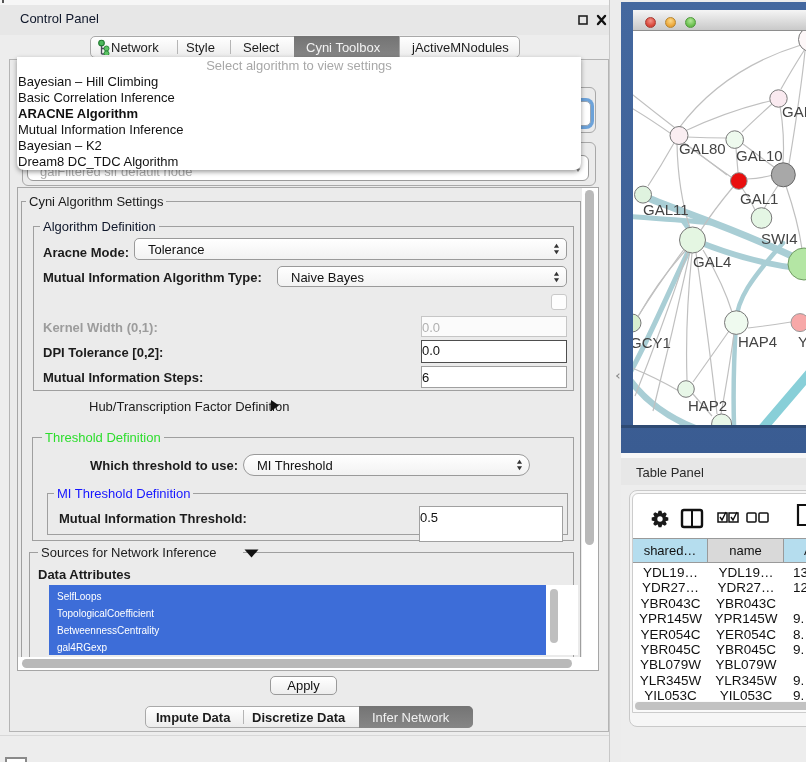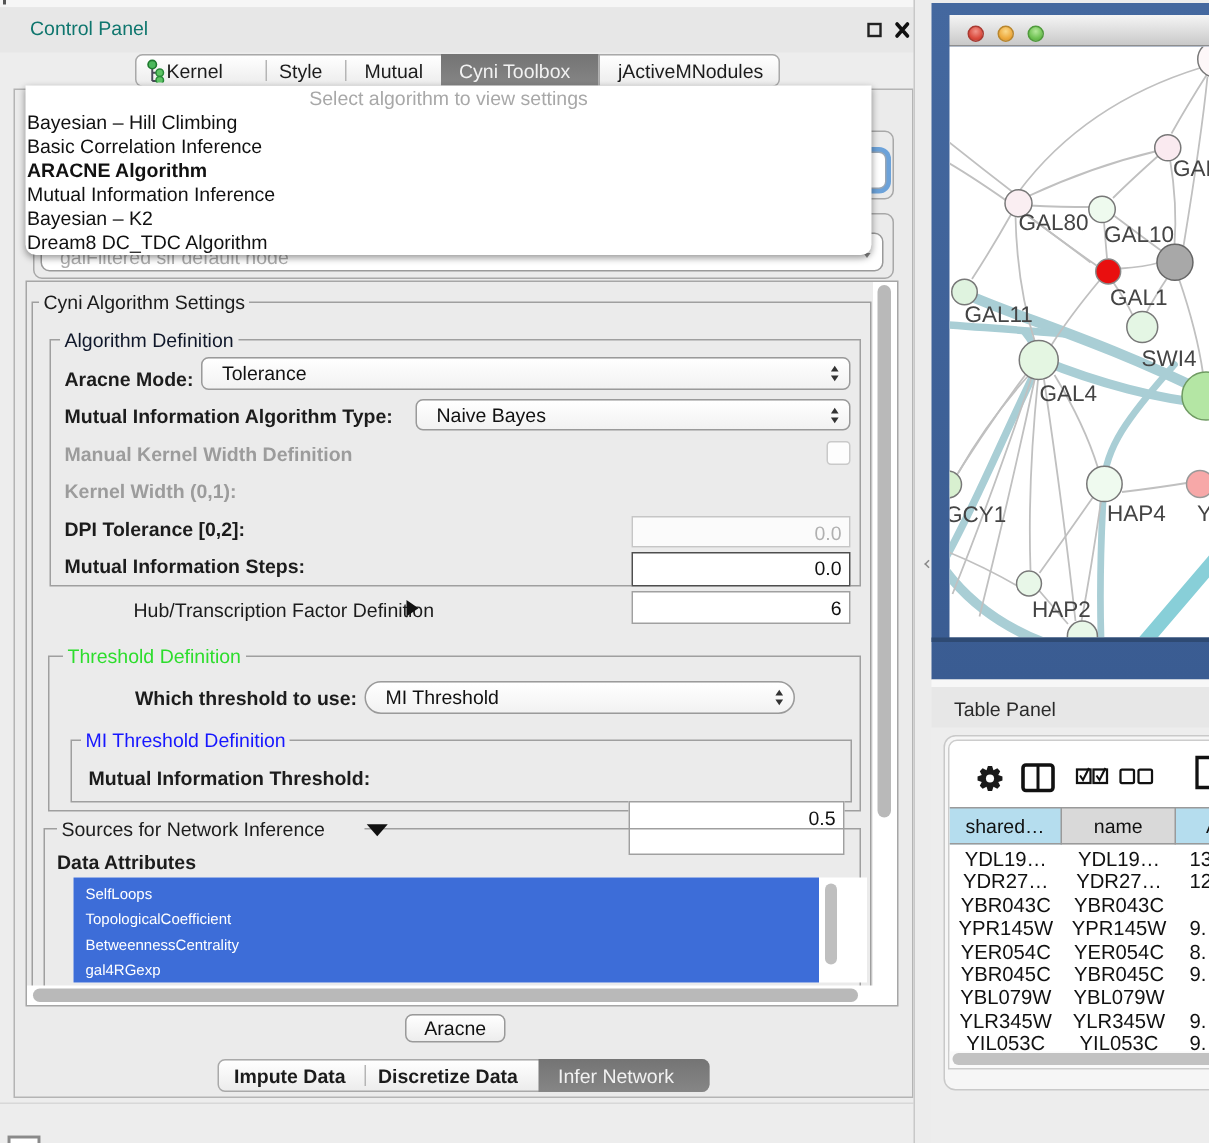"Control Panel" div.abs { color: #0f766e -> #0f172a }
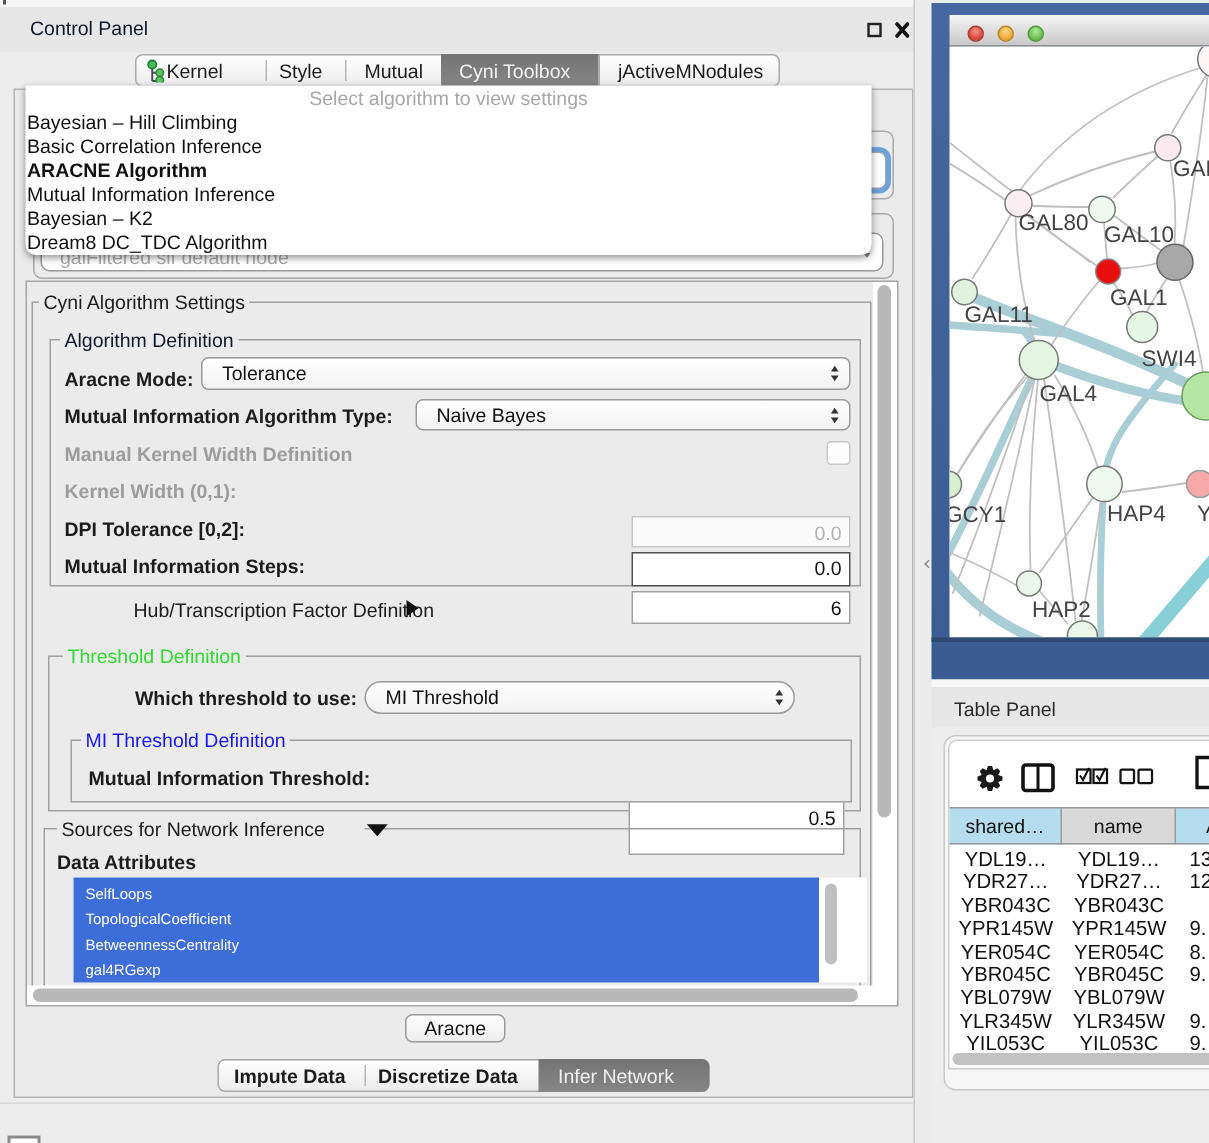"Kernel" div.abs { text: Kernel -> Network }
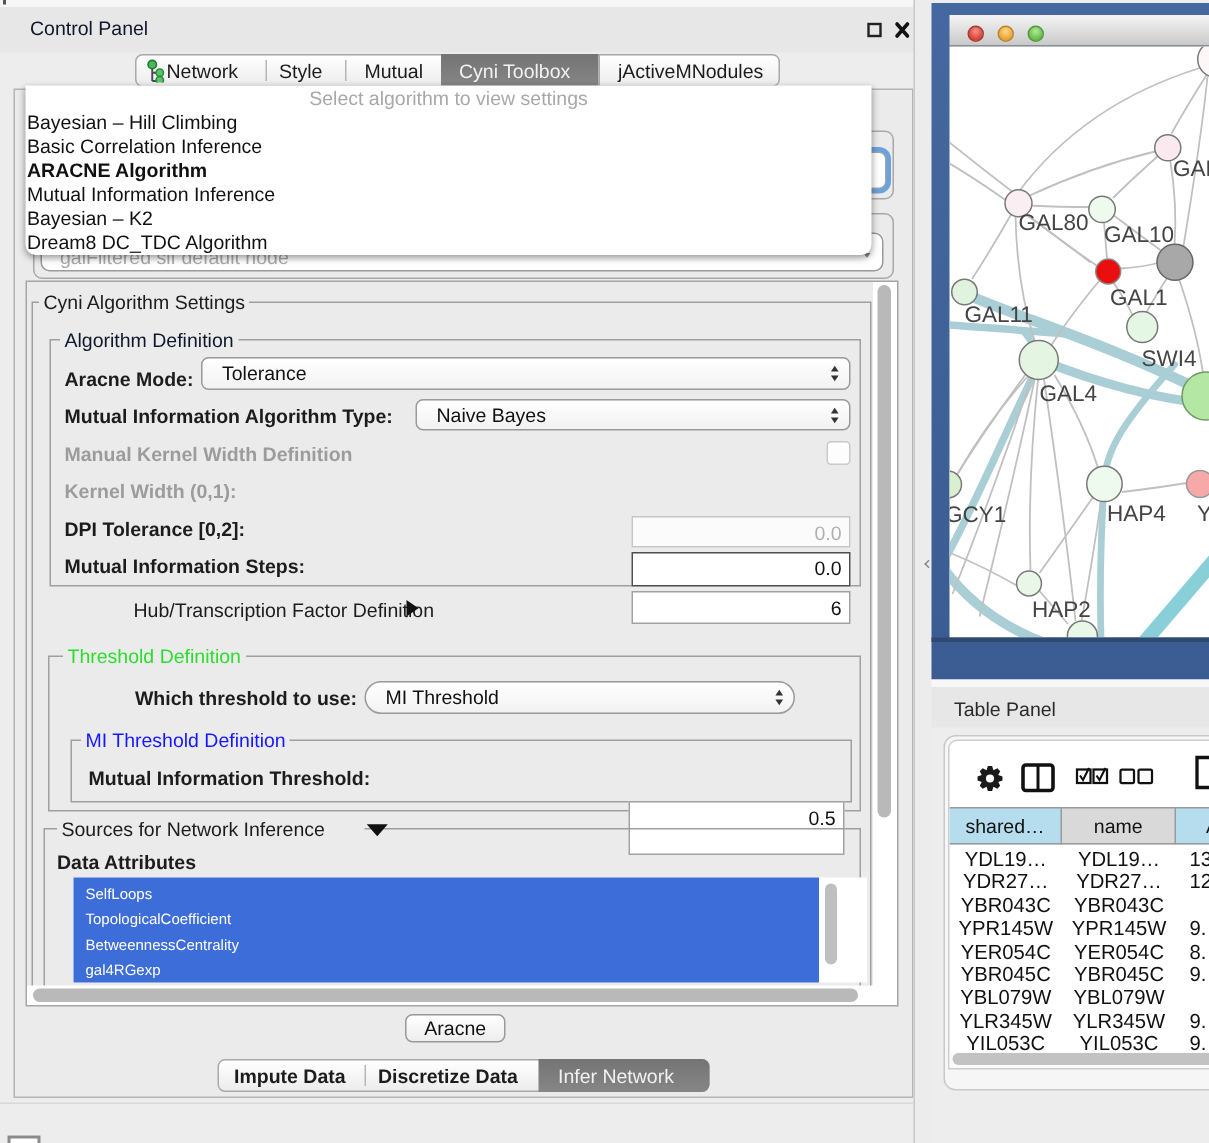"Mutual" div.abs { text: Mutual -> Select }
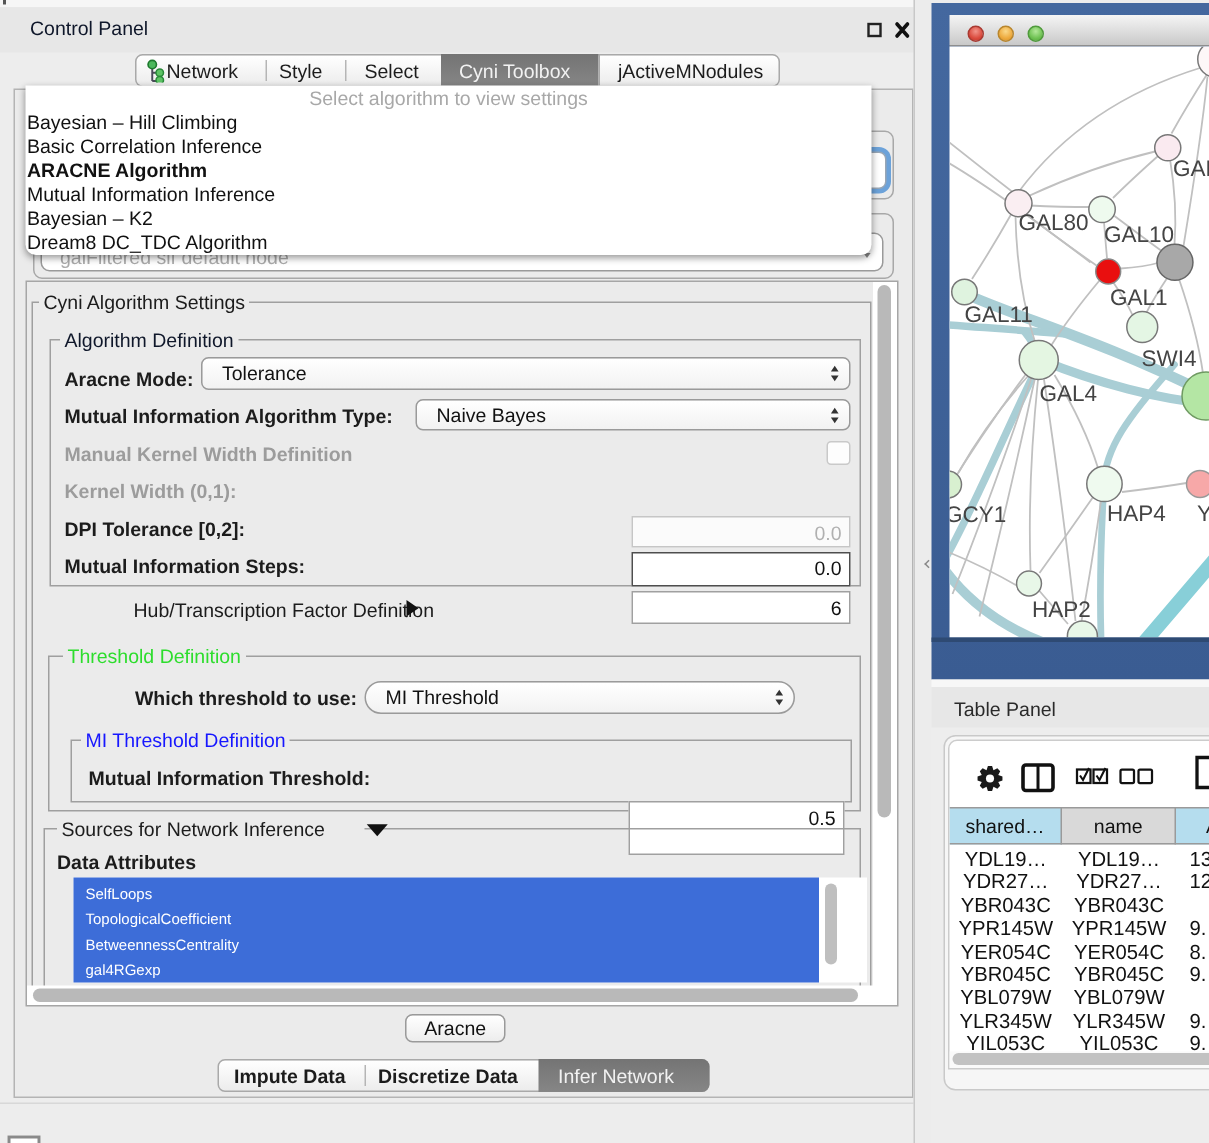"Manual Kernel Width Definition" div.abs { html: <div>Manual Kernel Width Definition</div> -> none }
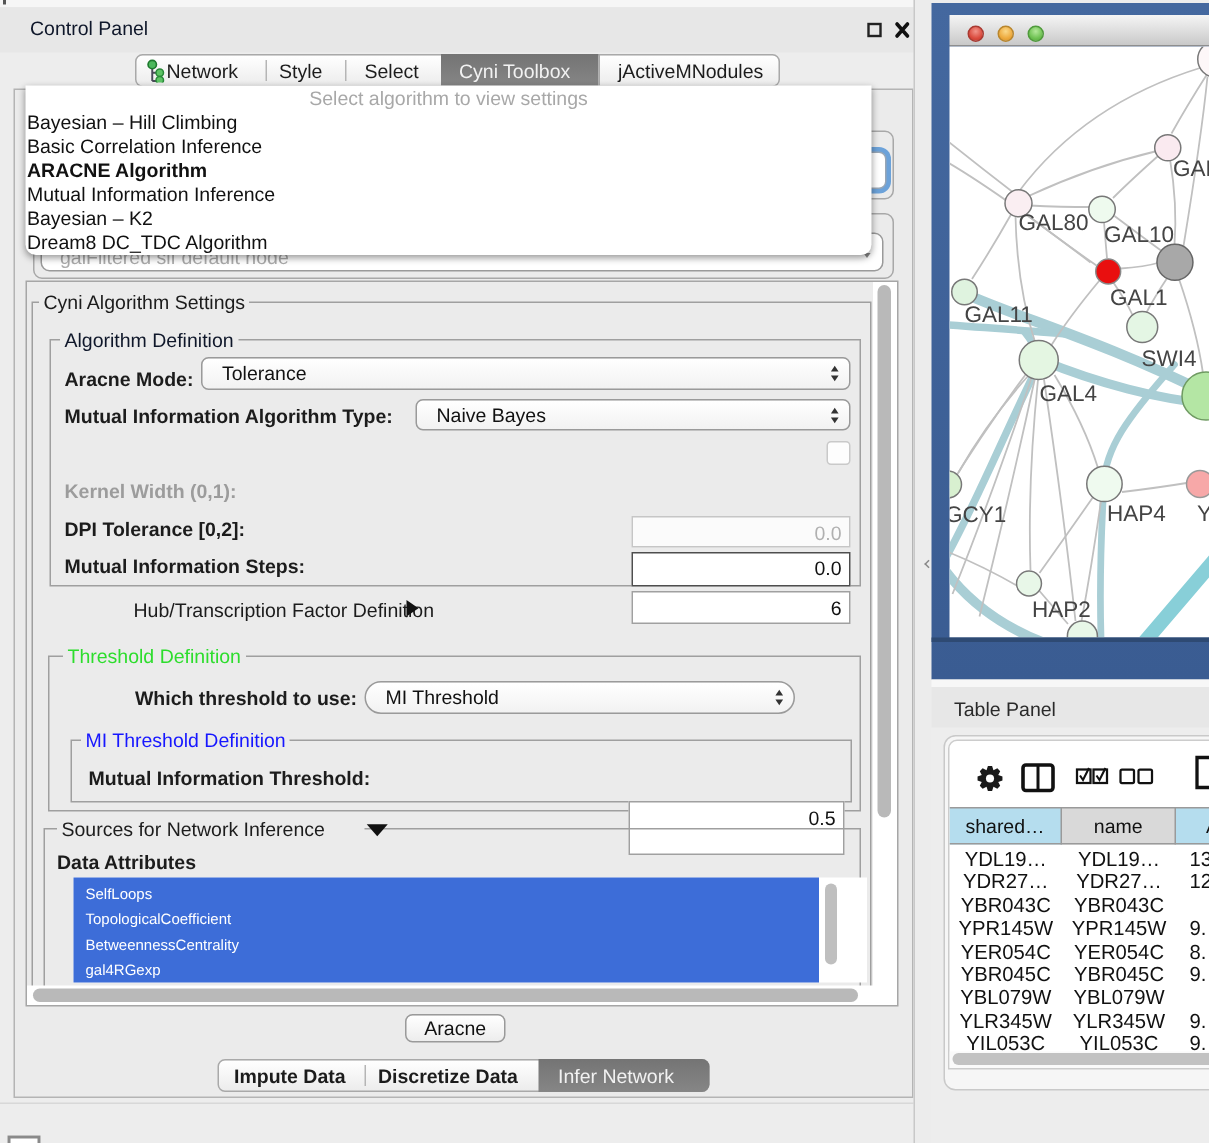"0.0" .field { margin-top: 28px -> none; text-align: right -> none }
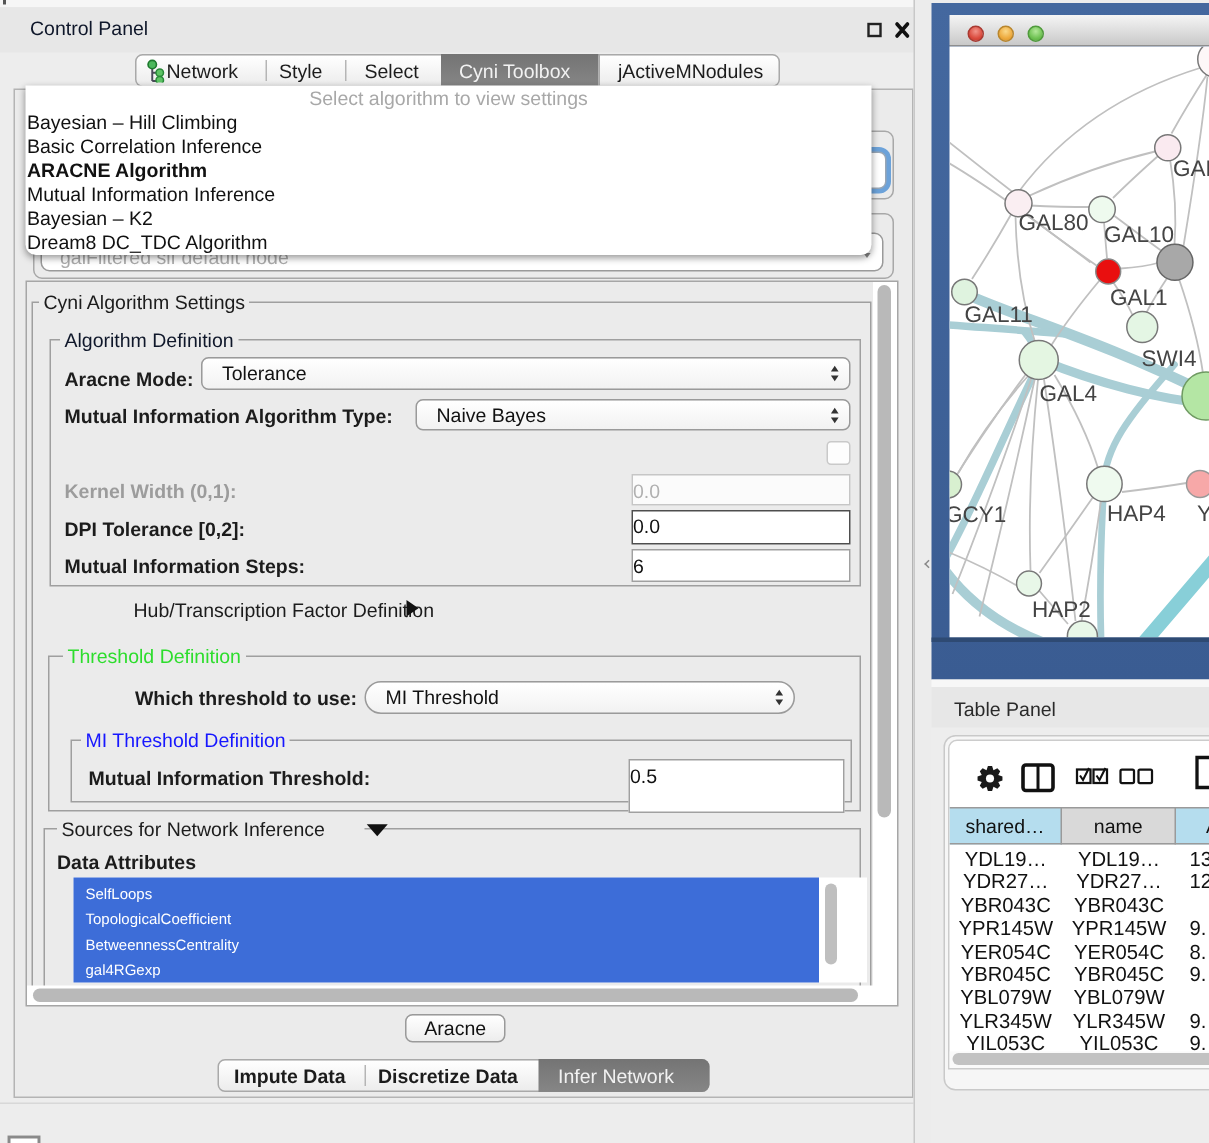"Aracne" div.abs { text: Aracne -> Apply }
